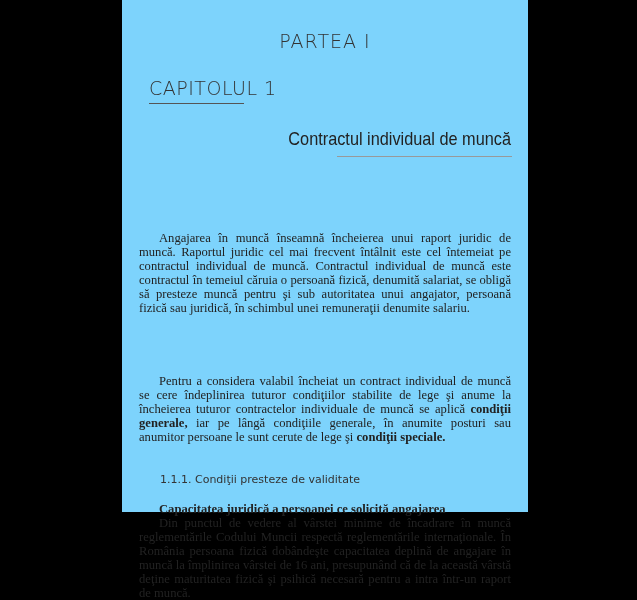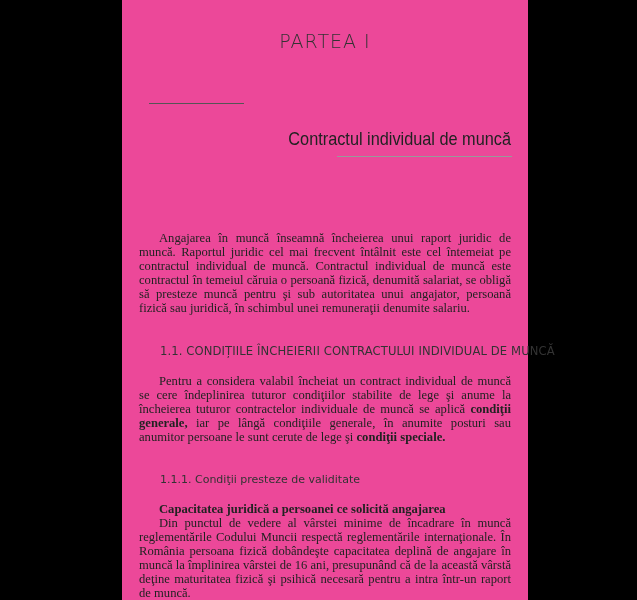"PARTEA I" .page { background: #ec4899 -> #7dd3fc; height: 600px -> 512px }
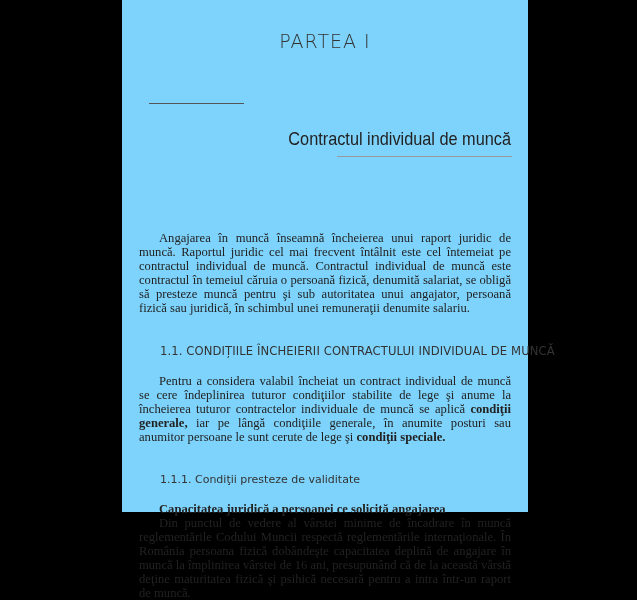"CAPITOLUL 1" div.capitol { html: none -> <div>CAPITOLUL 1</div> }
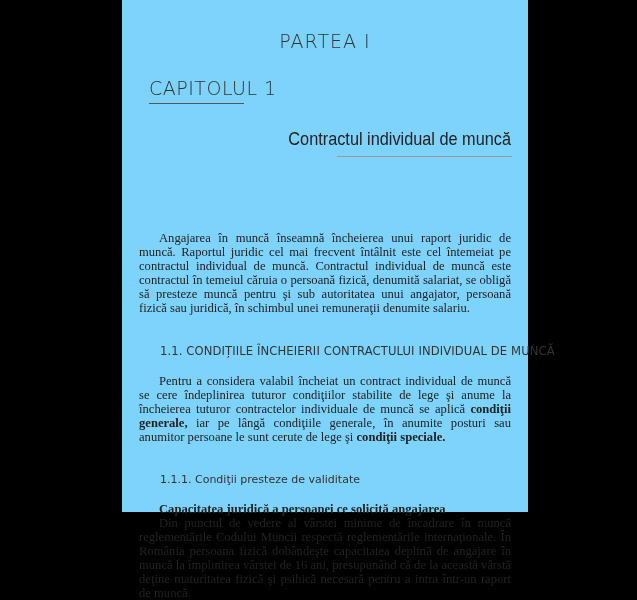"1.1. CONDIȚIILE ÎNCHEIERII CONTRACTULUI" div.h1 { html: <div>1.1. CONDIȚIILE ÎNCHEIERII CONTRACTULUI INDIVIDUAL DE MUNCĂ</div> -> none }
